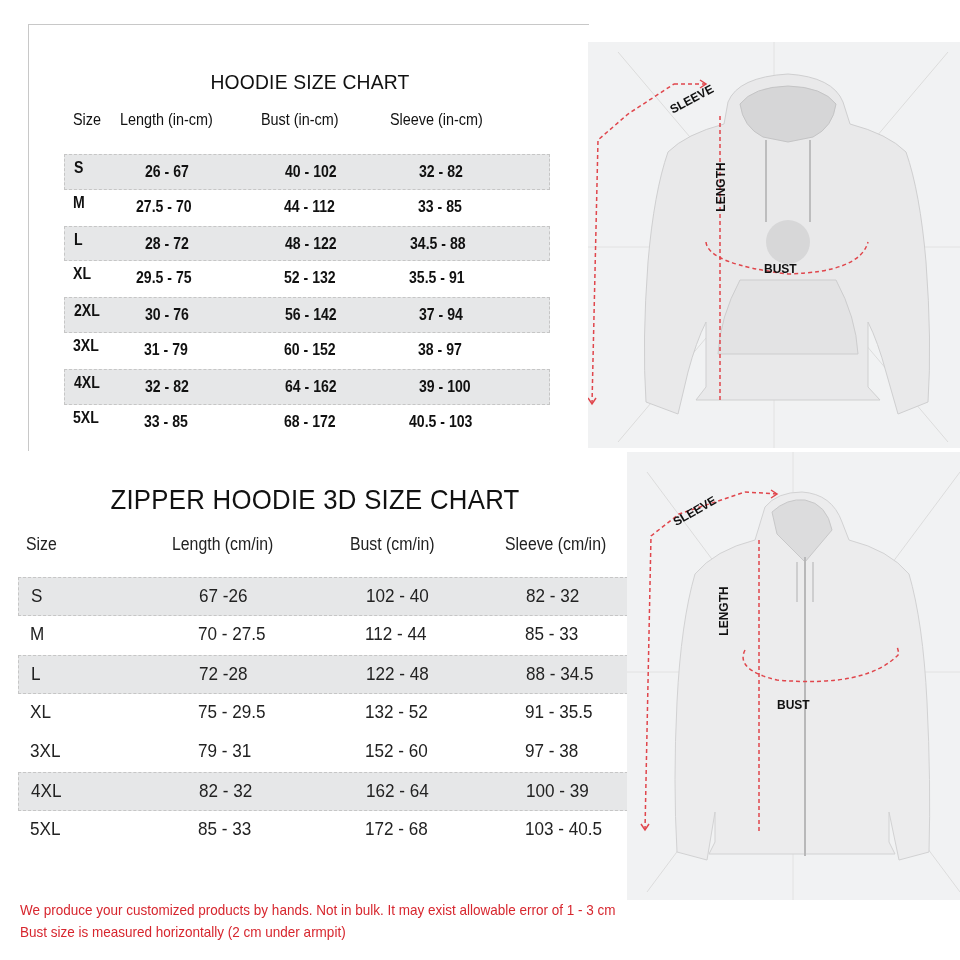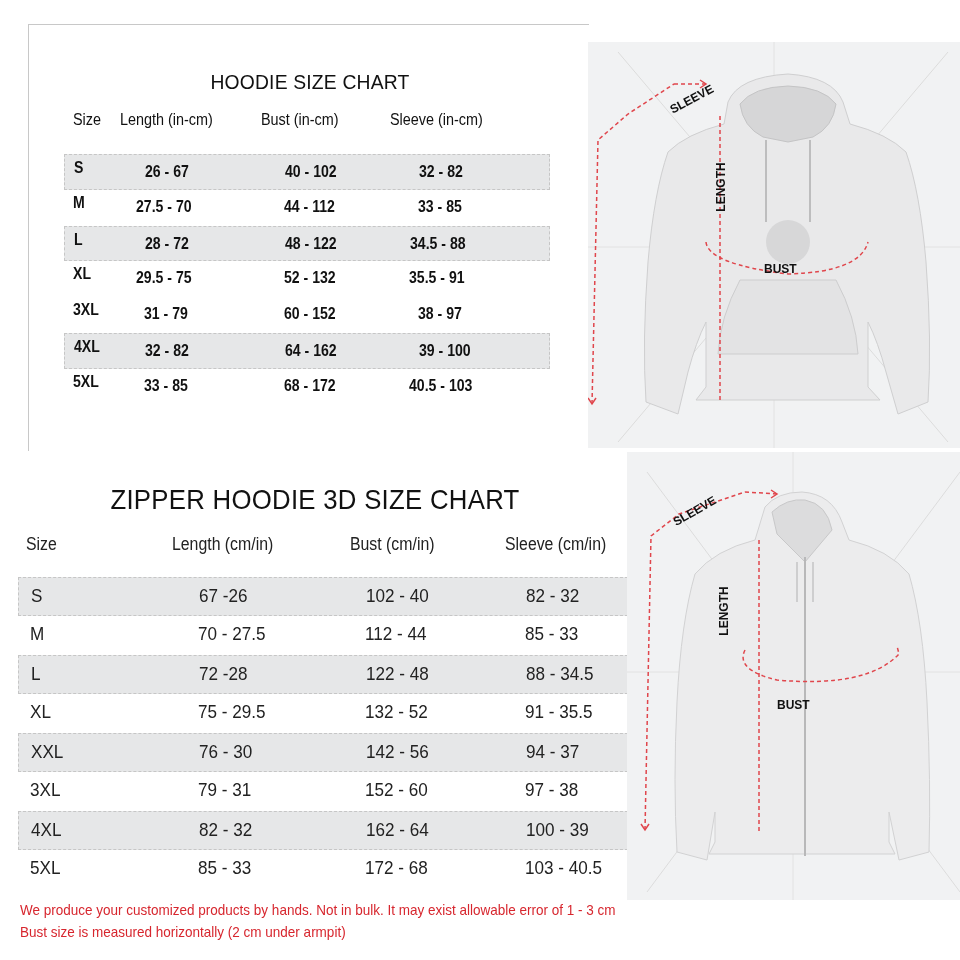"2XL" div.top-row { html: none -> <div> <span>2XL</span> <span>30 - 76</span> <span>56 - 142</span> <span>37 - 94</span> </div> }
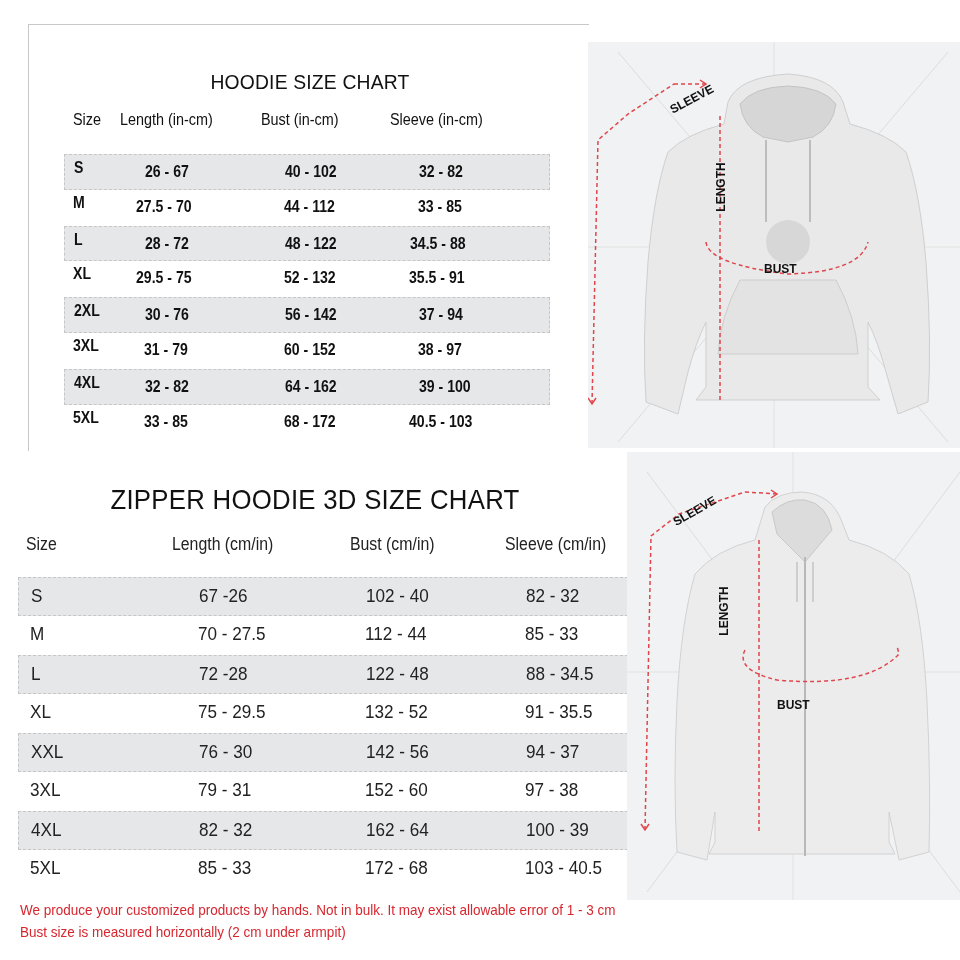"XXL" div.bot-row { html: <div> <span>XXL</span> <span>76 - 30</span> <span>142 - 56</span> <span>94 - 37</span> </div> -> none }
